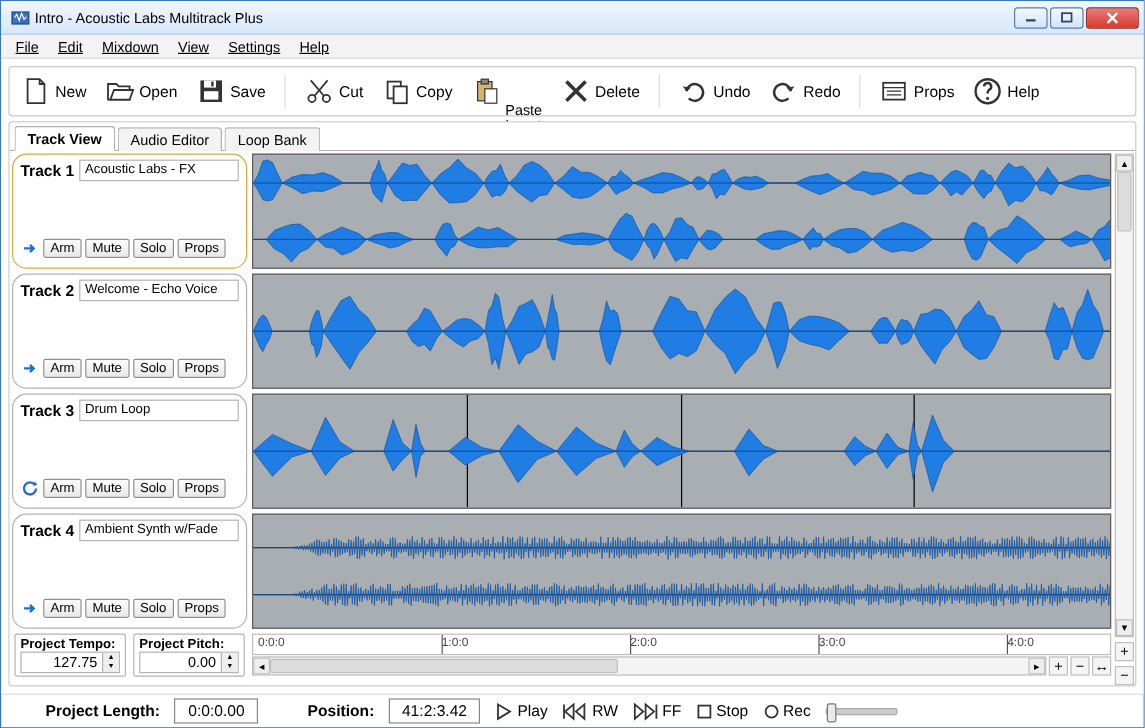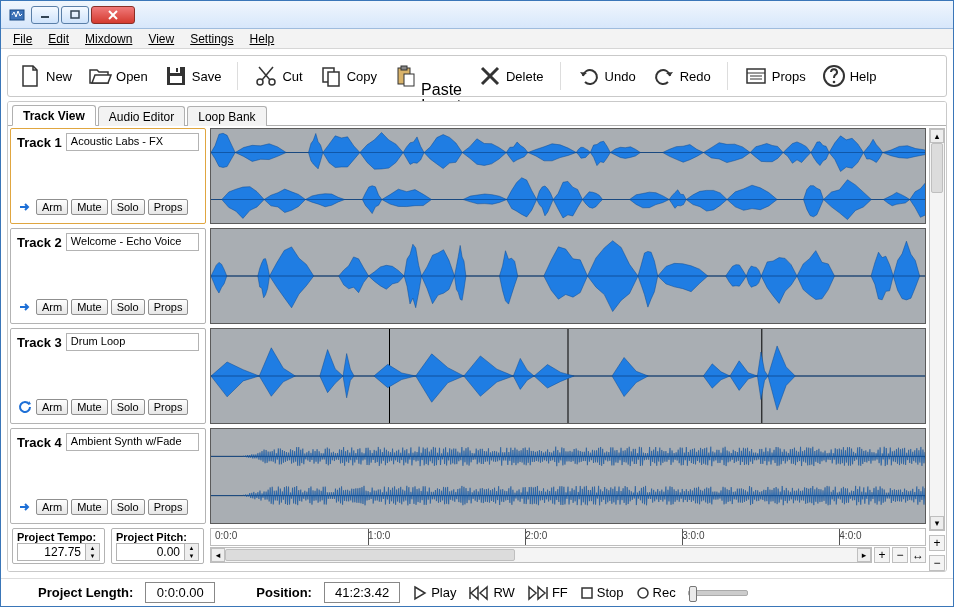"Intro - Acoustic Labs Multitrack" div.title { html: none -> <div>Intro - Acoustic Labs Multitrack Plus</div> }
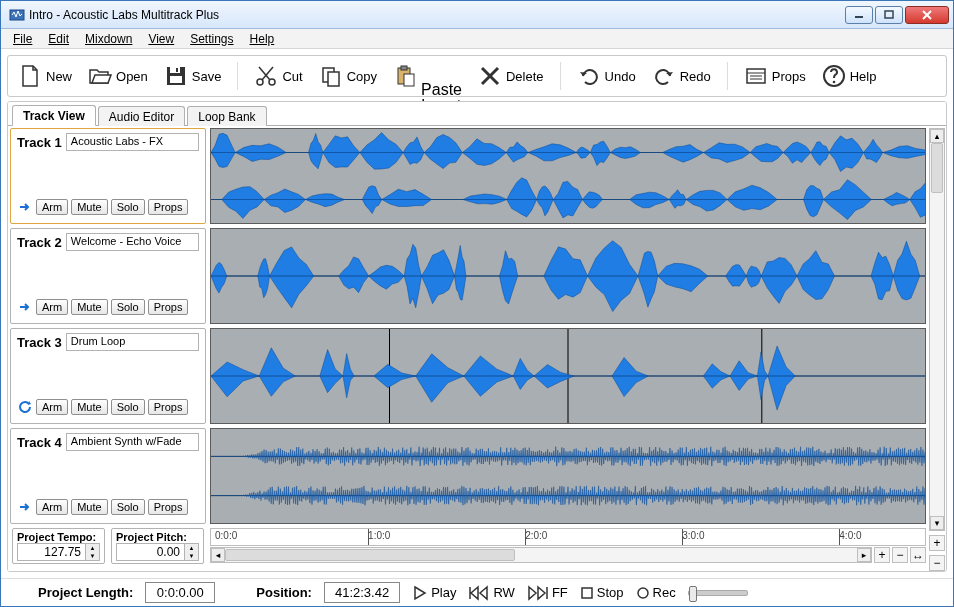"Paste" .tbtn .paste-lbl { font-size: 16px -> 12px }
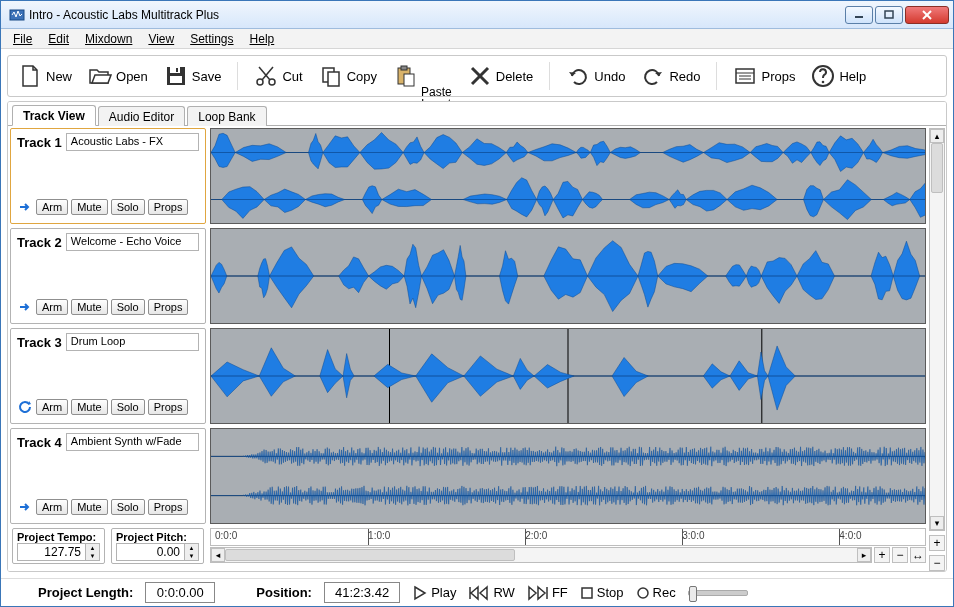"Track 1" .track-head { border-radius: 2px -> 12px }
